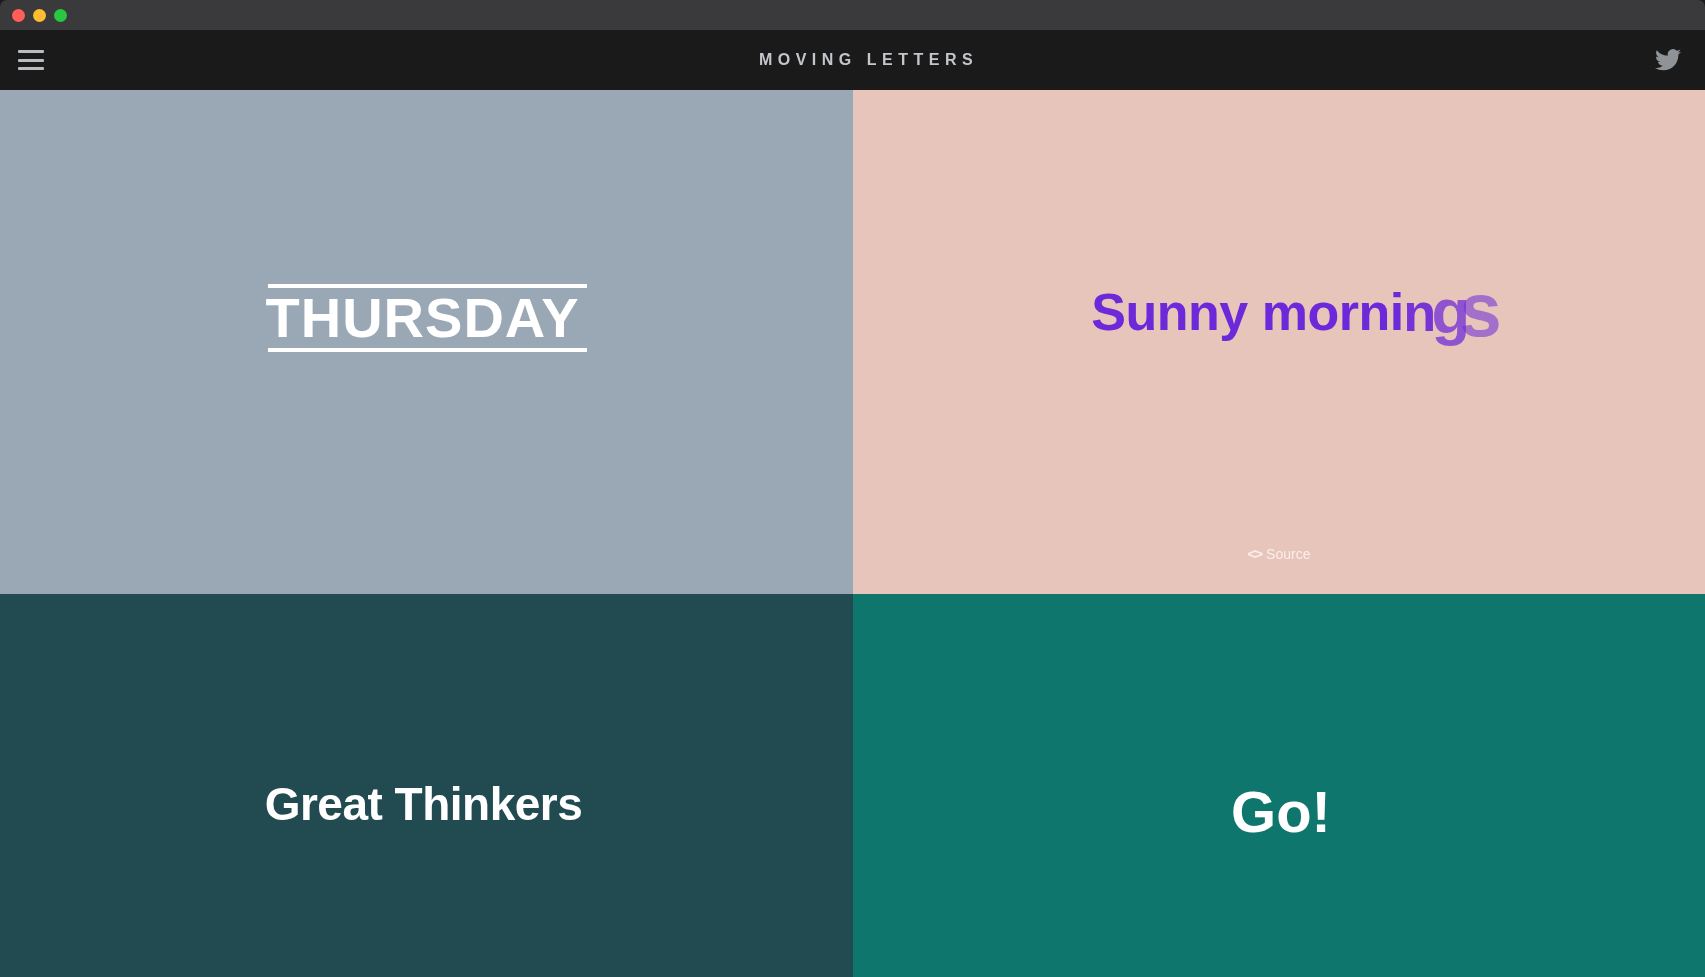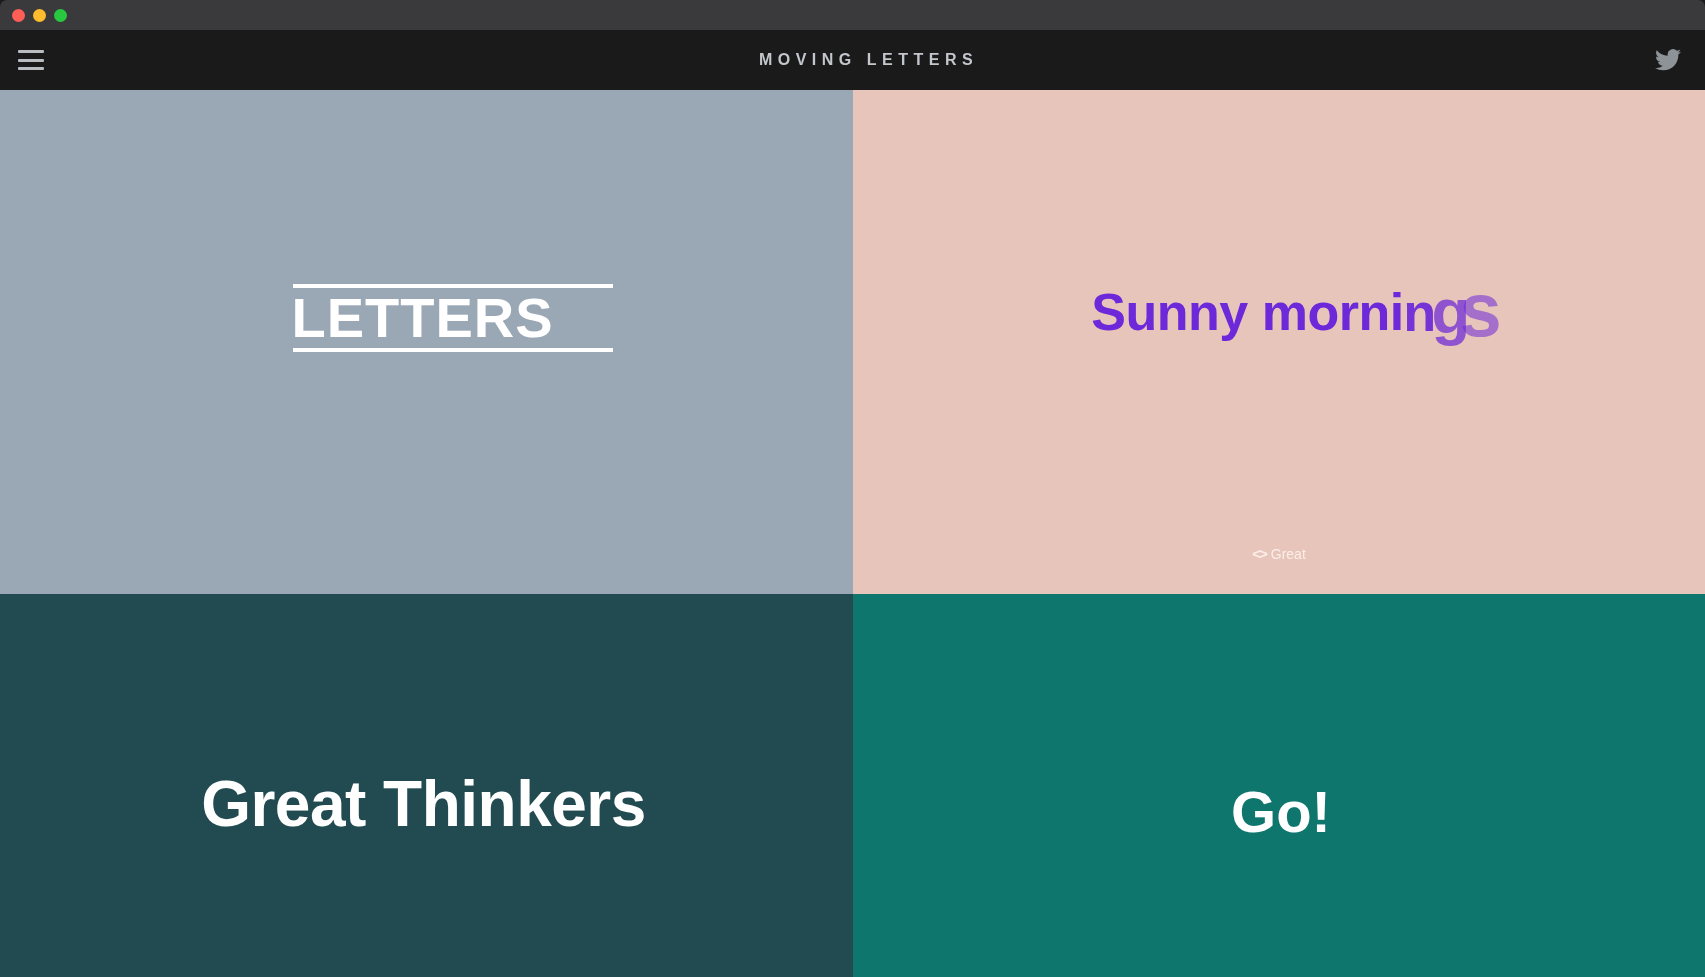"LETTERS" div.ml-text { text: LETTERS -> THURSDAY }
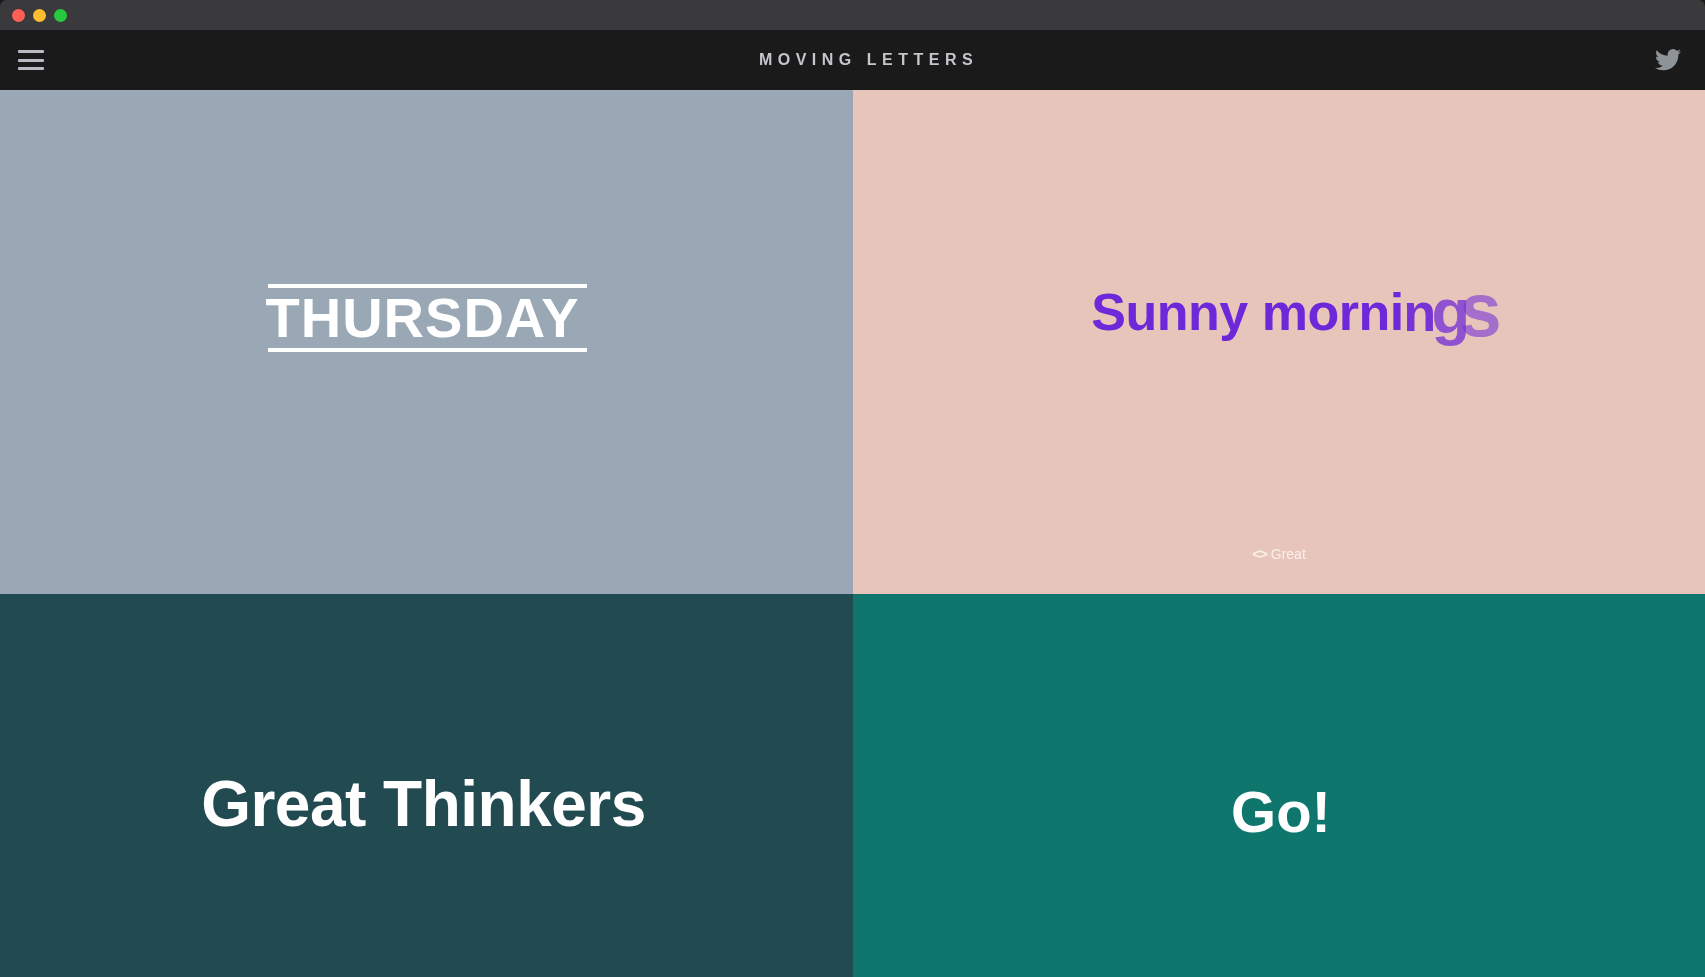"Great" span { text: Great -> Source }
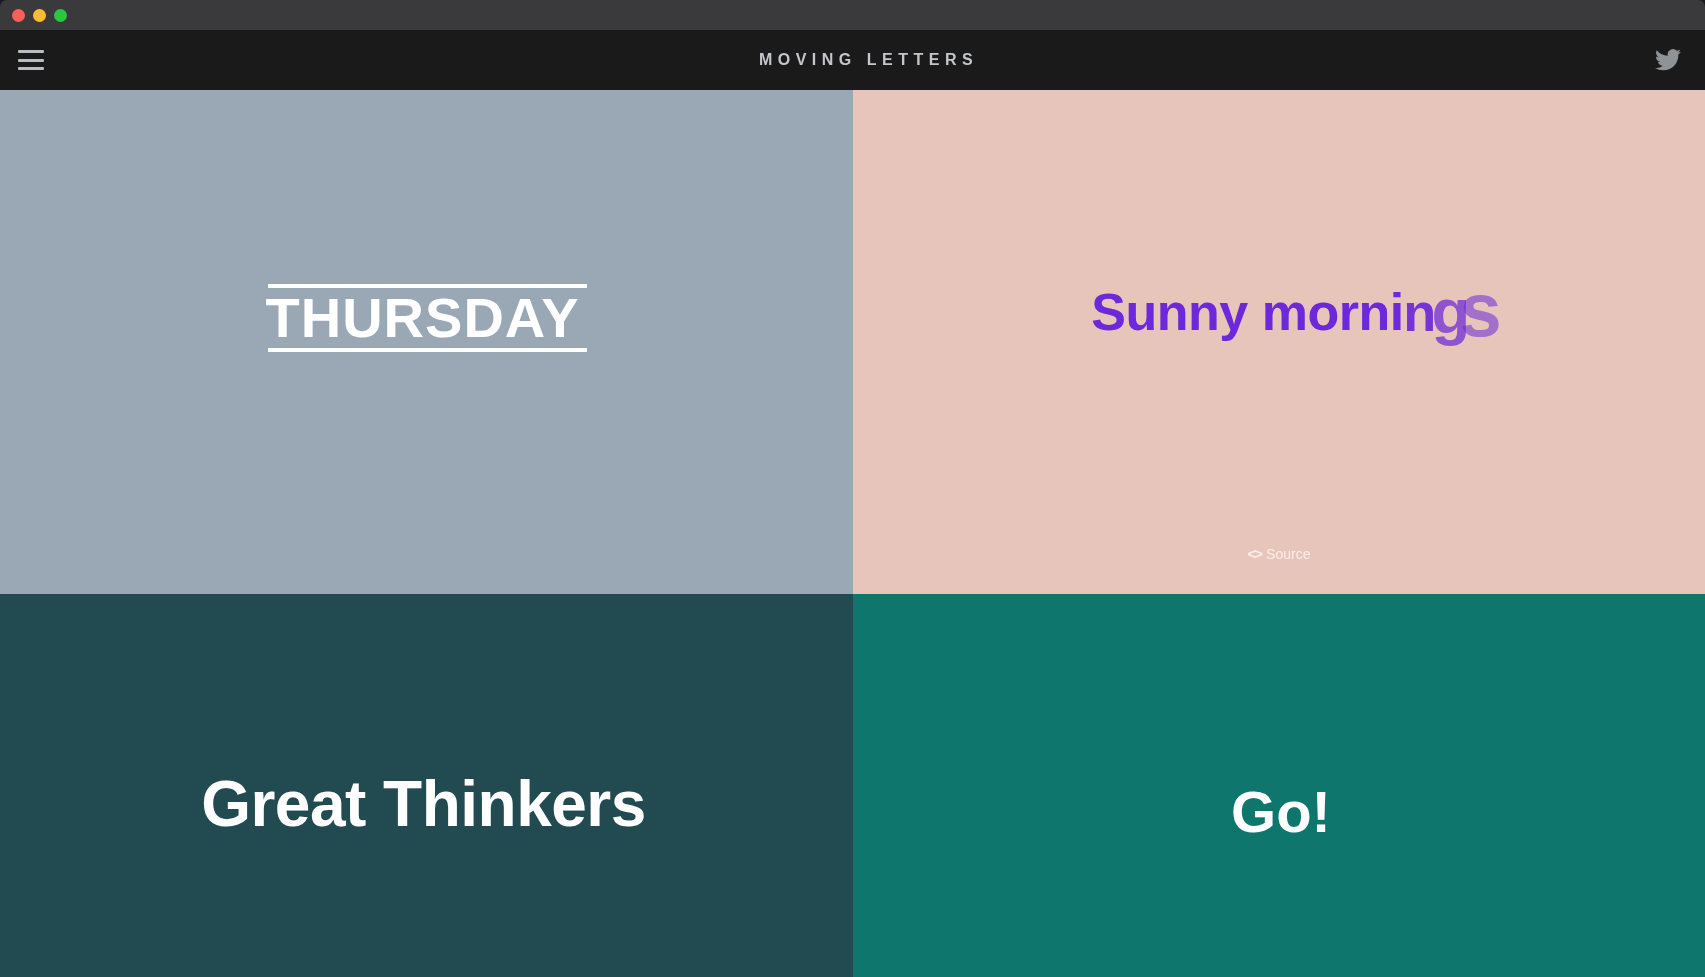"Great Thinkers" .p3 .ml-text { font-size: 64px -> 46px }
